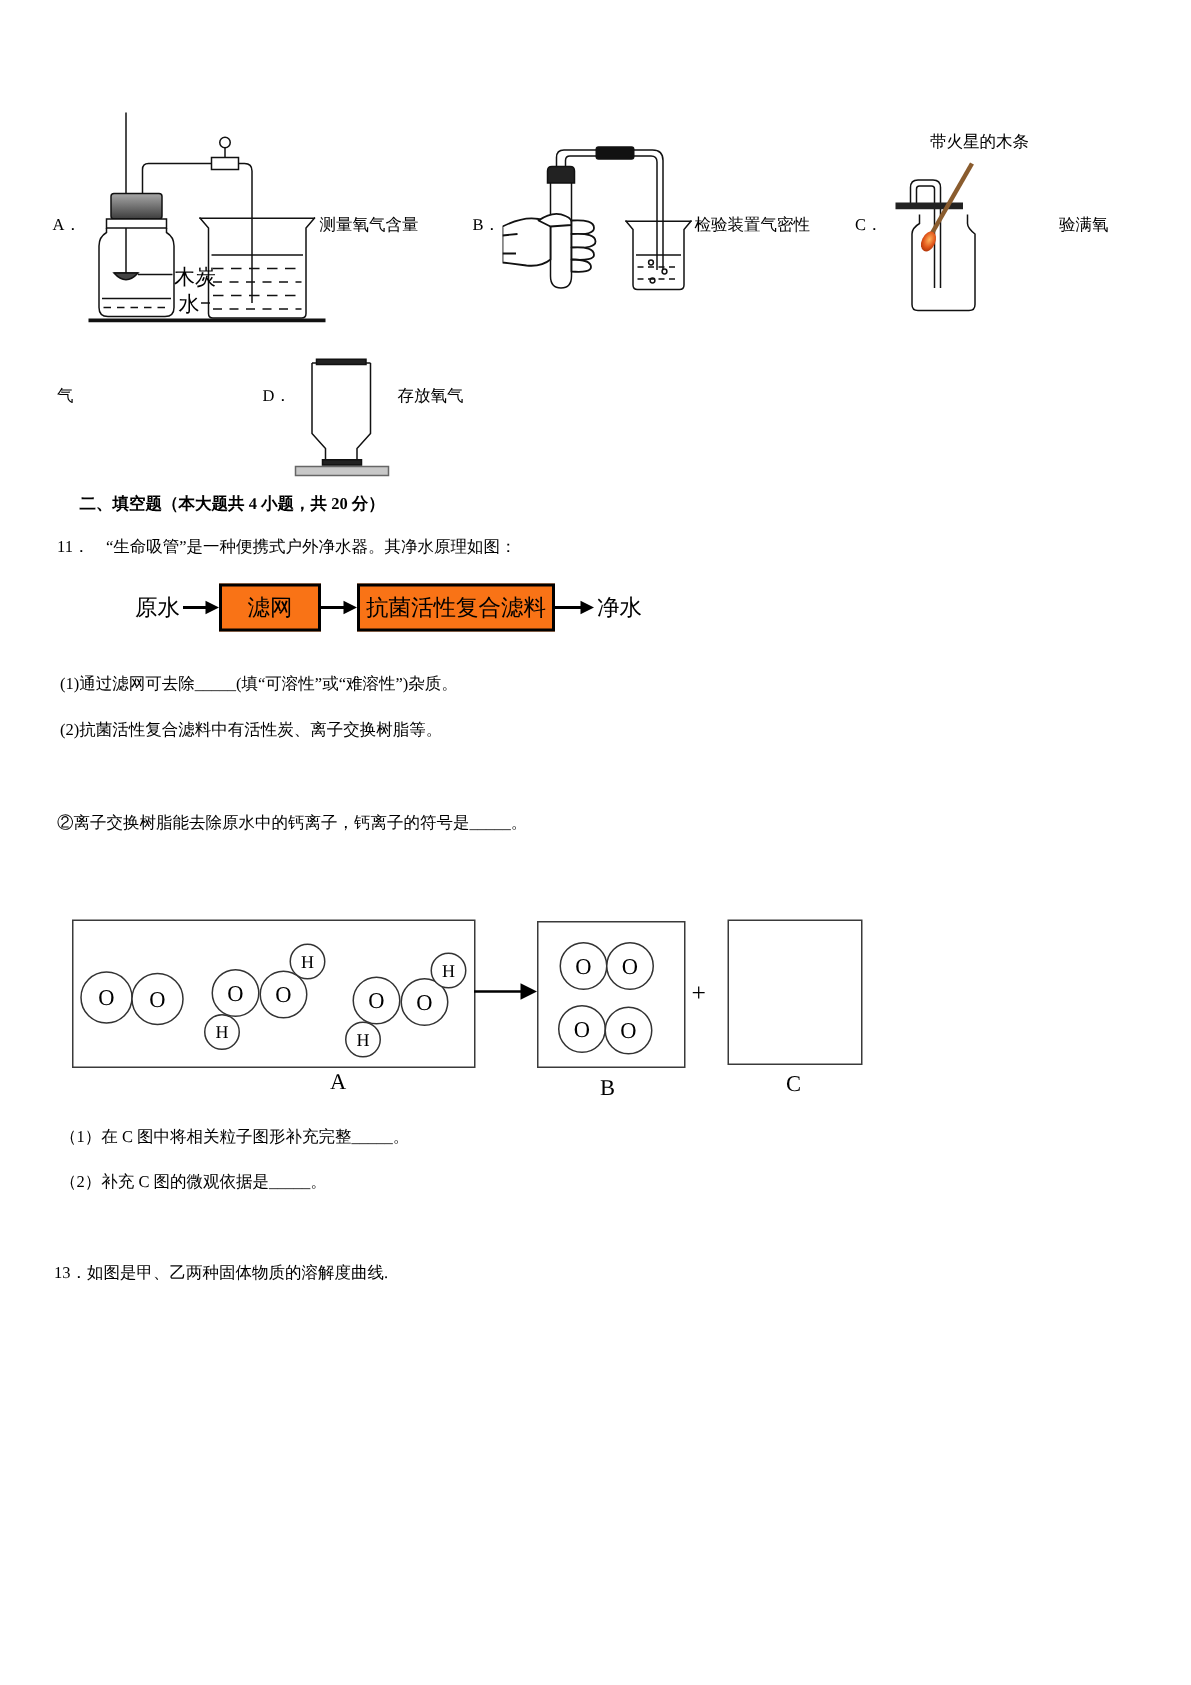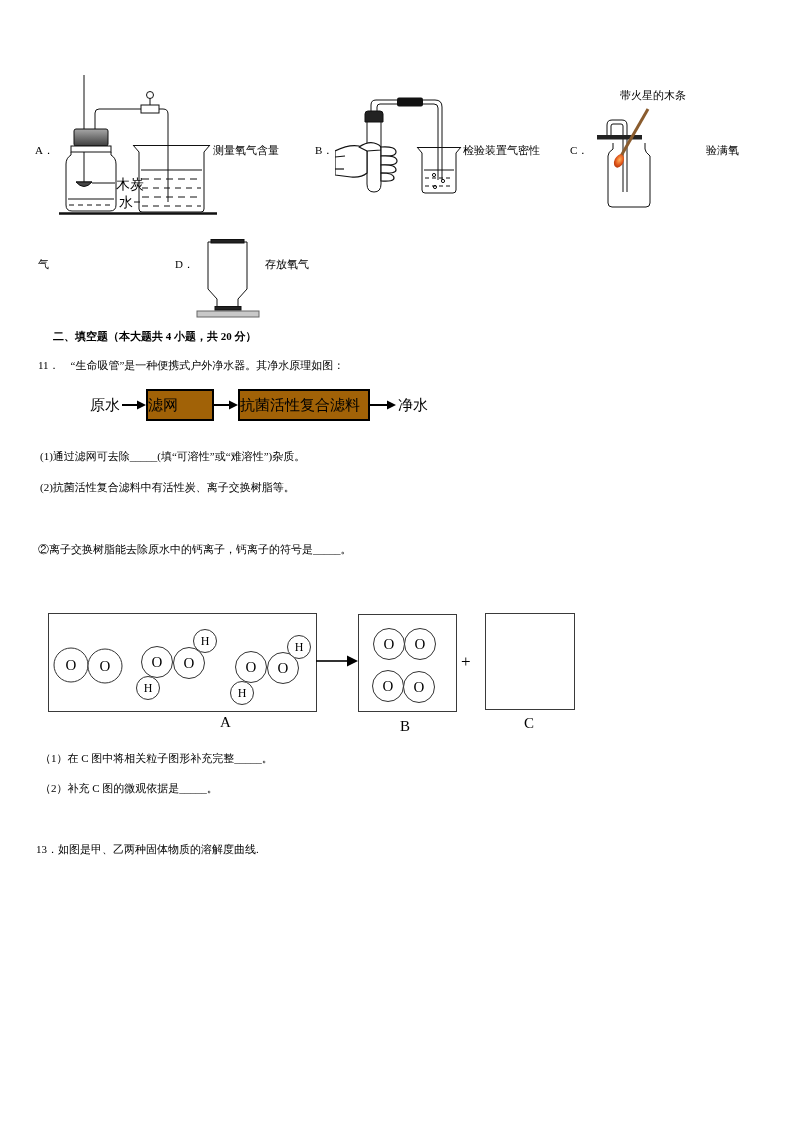"滤网" .fbox { background: #a16207 -> #f97316; justify-content: flex-start -> center }
